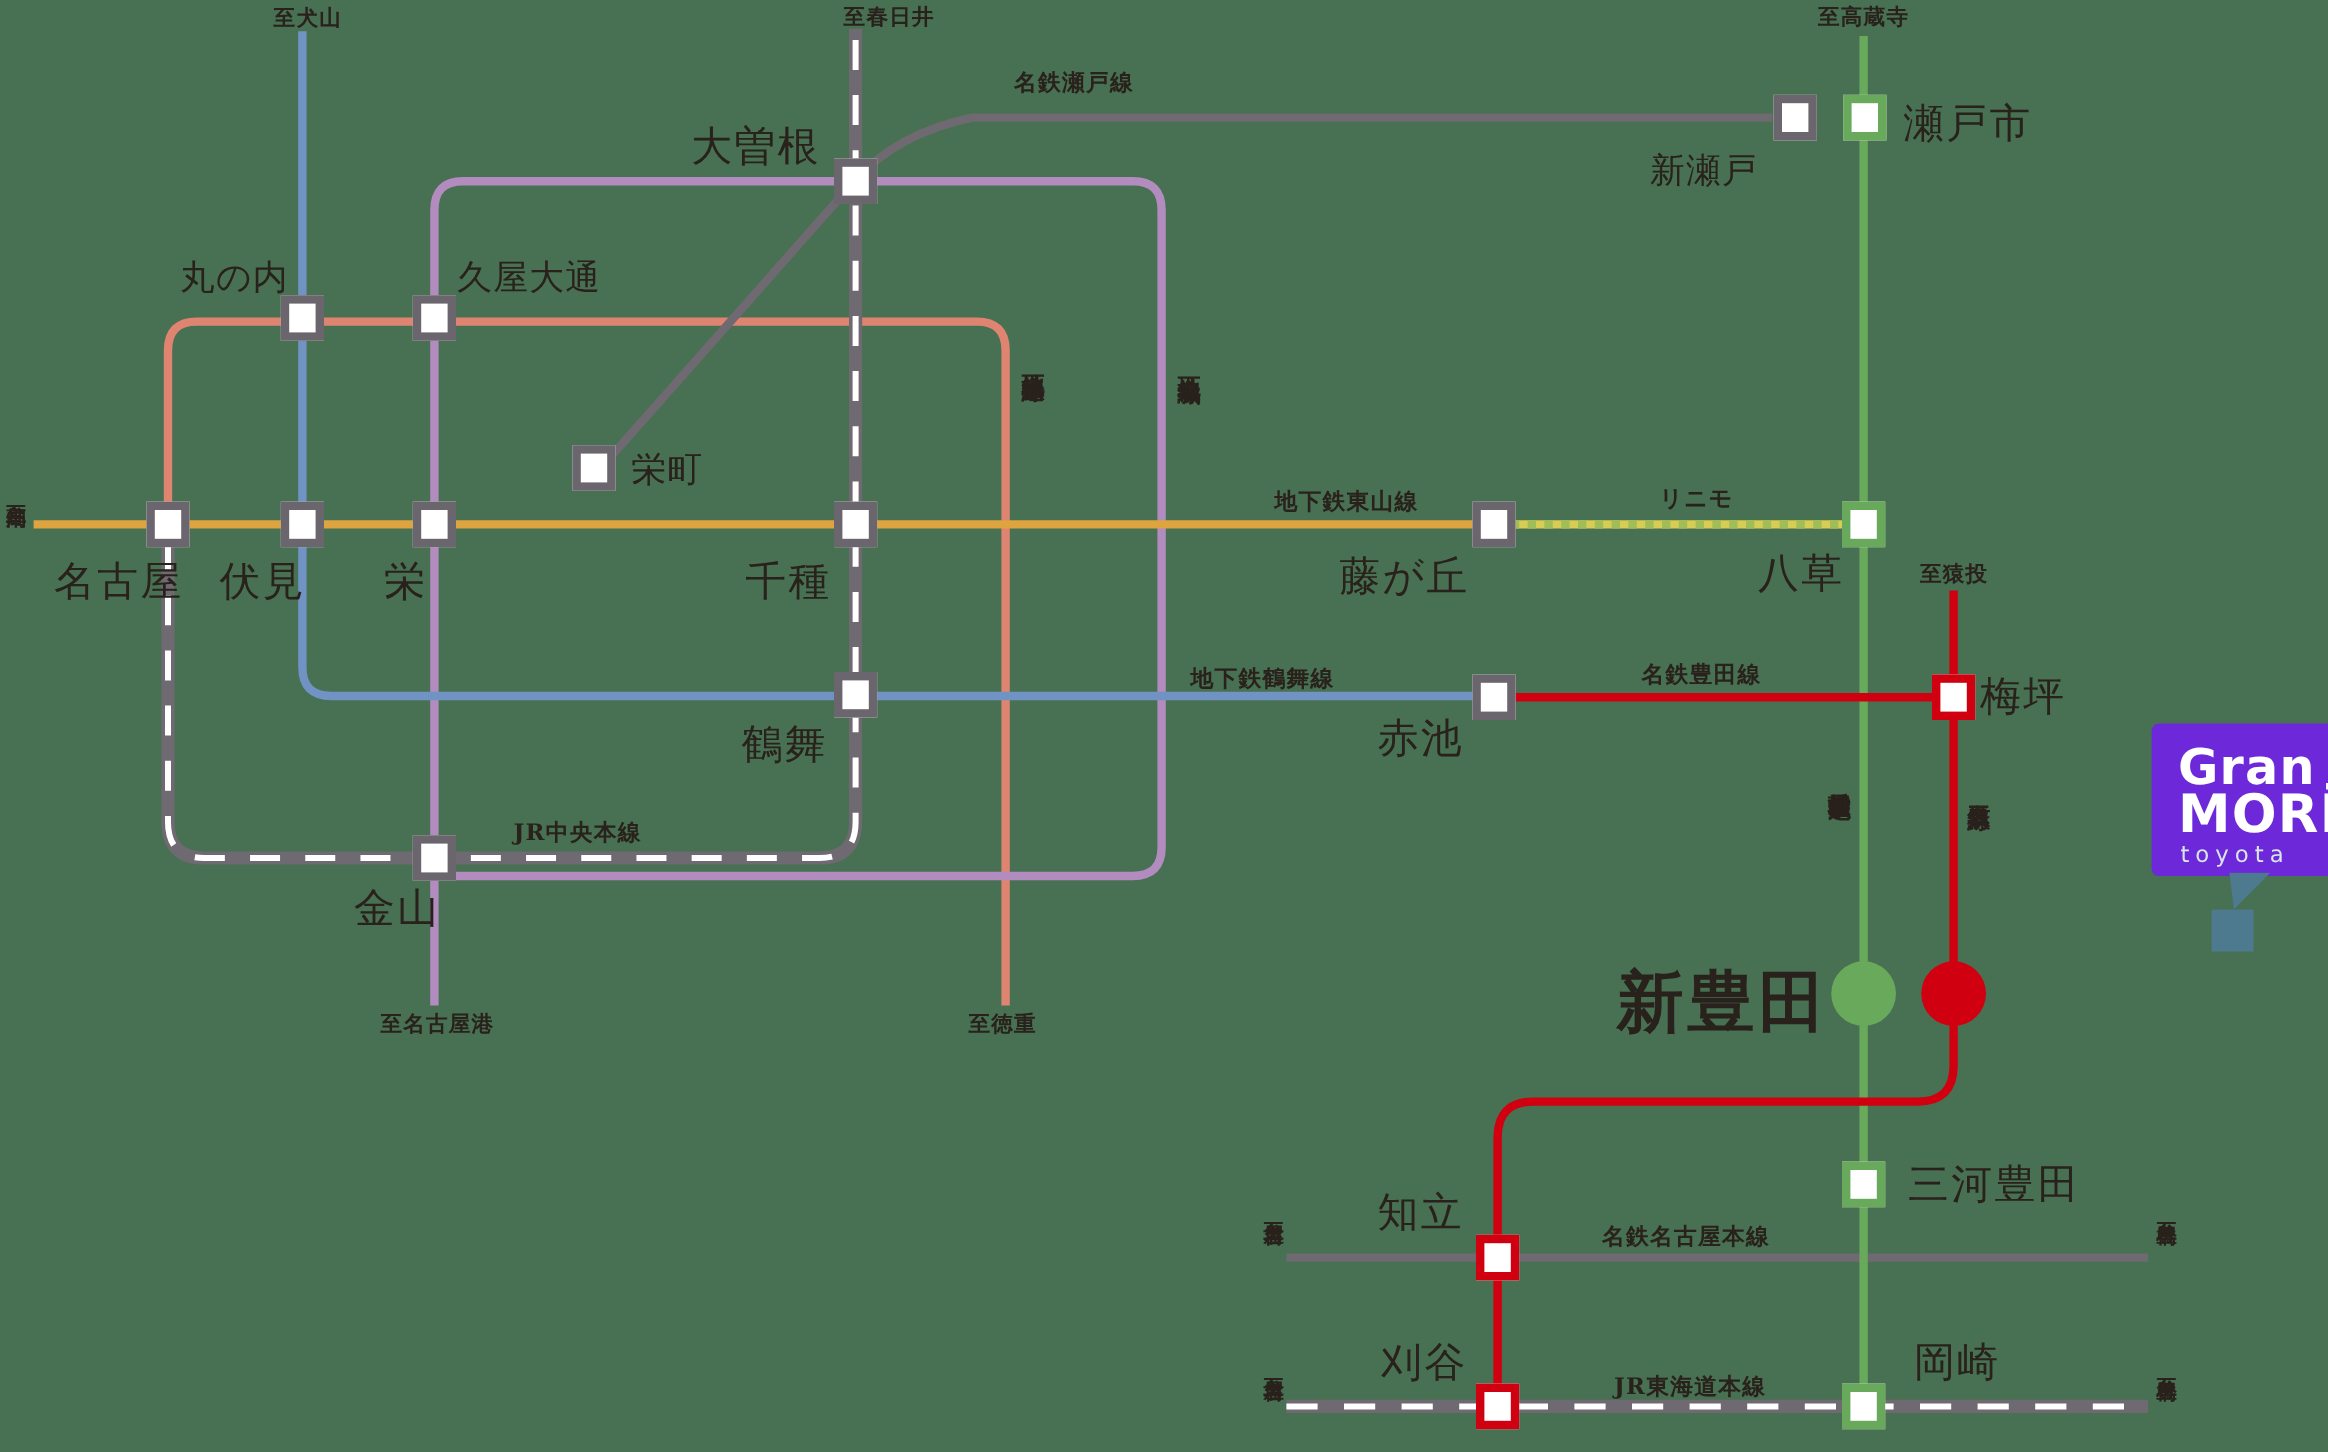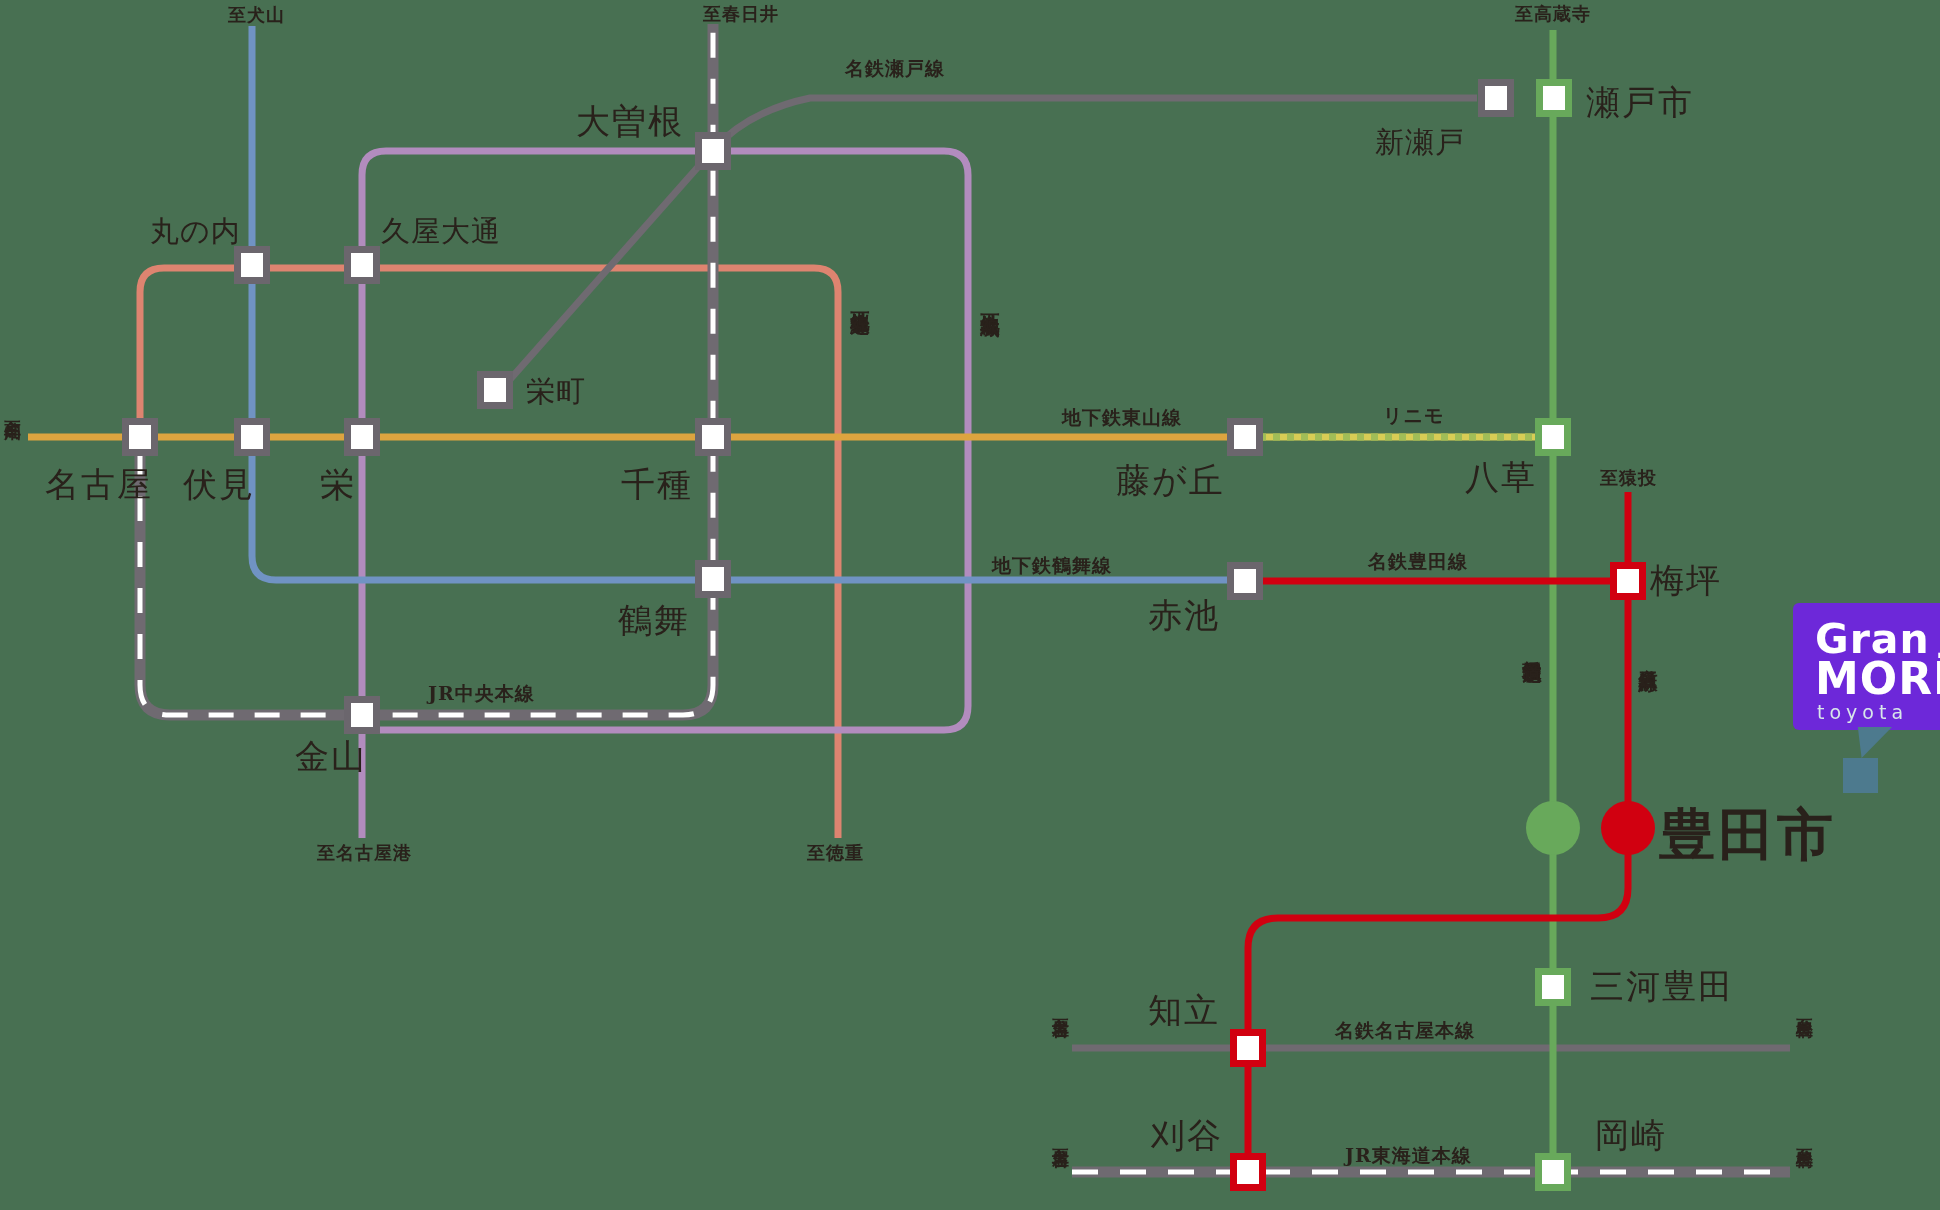"新豊田" div.lbl-lg { html: none -> <div>新豊田</div> }
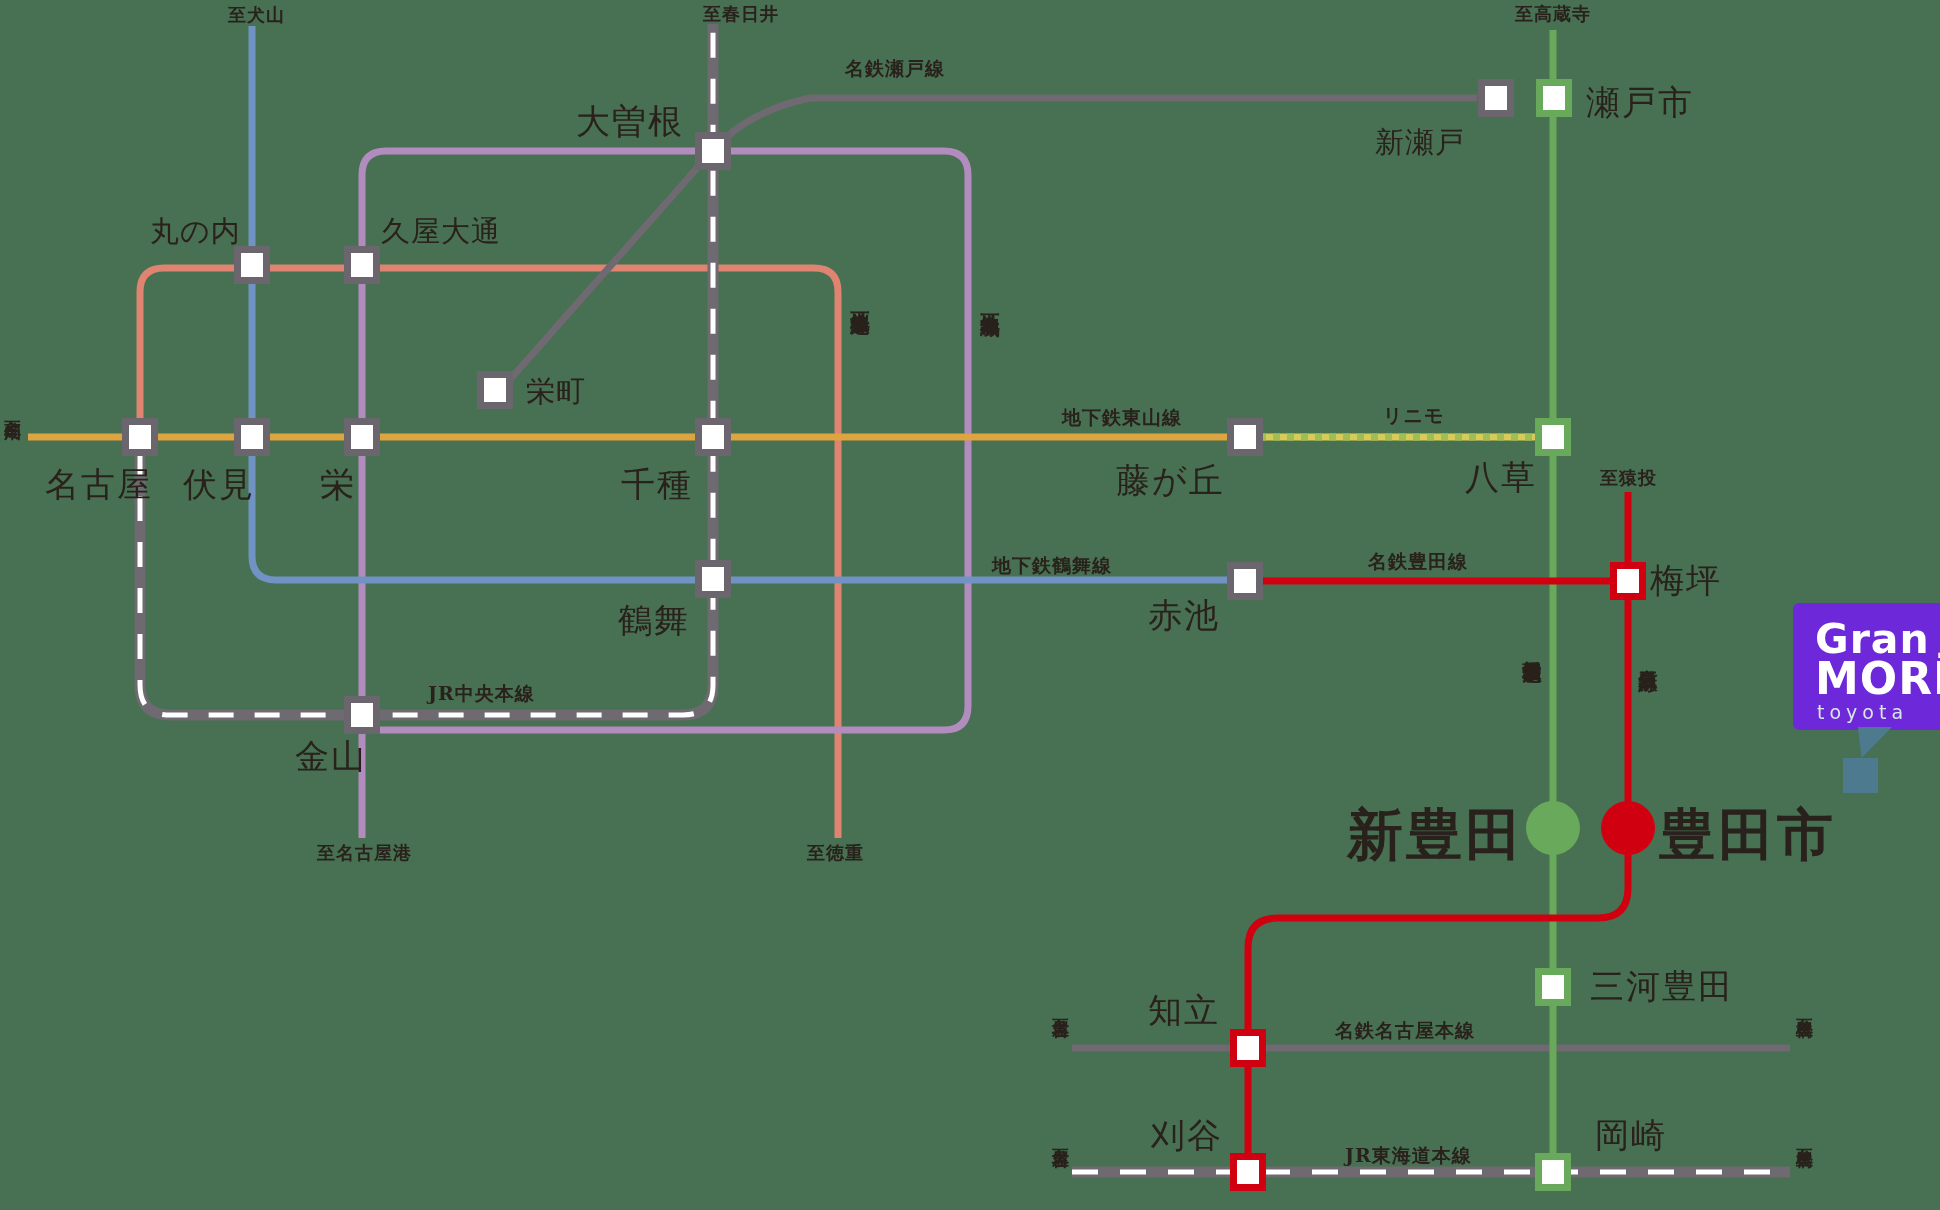"豊田市" div.lbl-lg { html: <div>豊田市</div> -> none }
